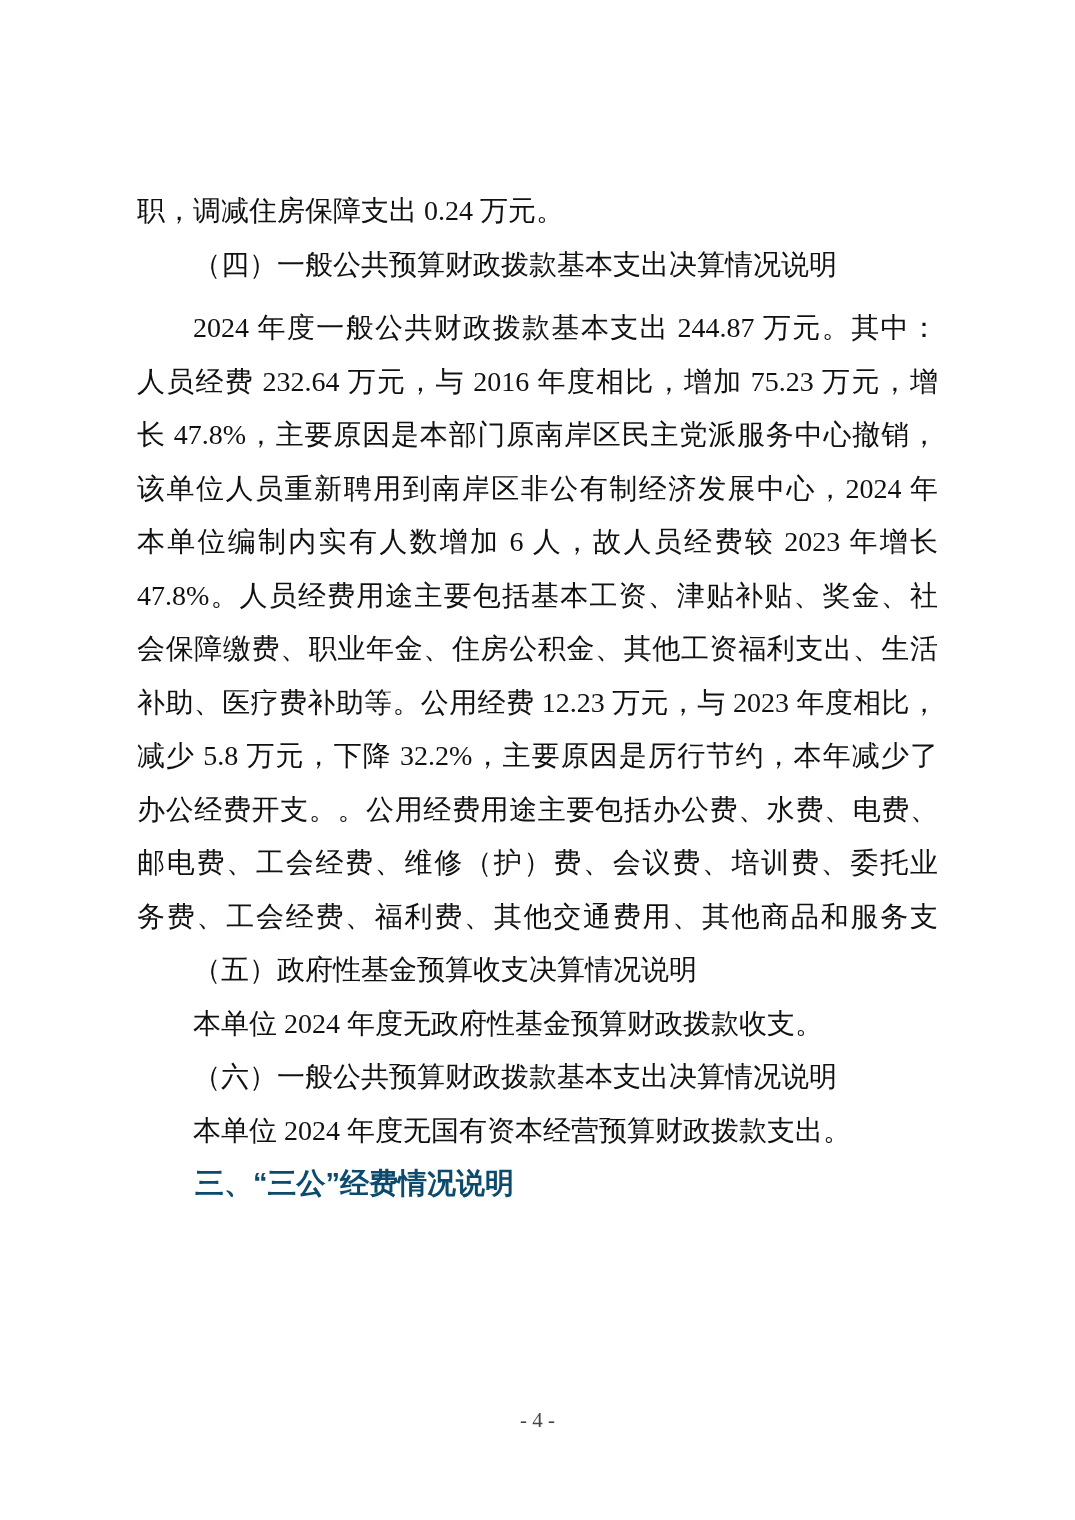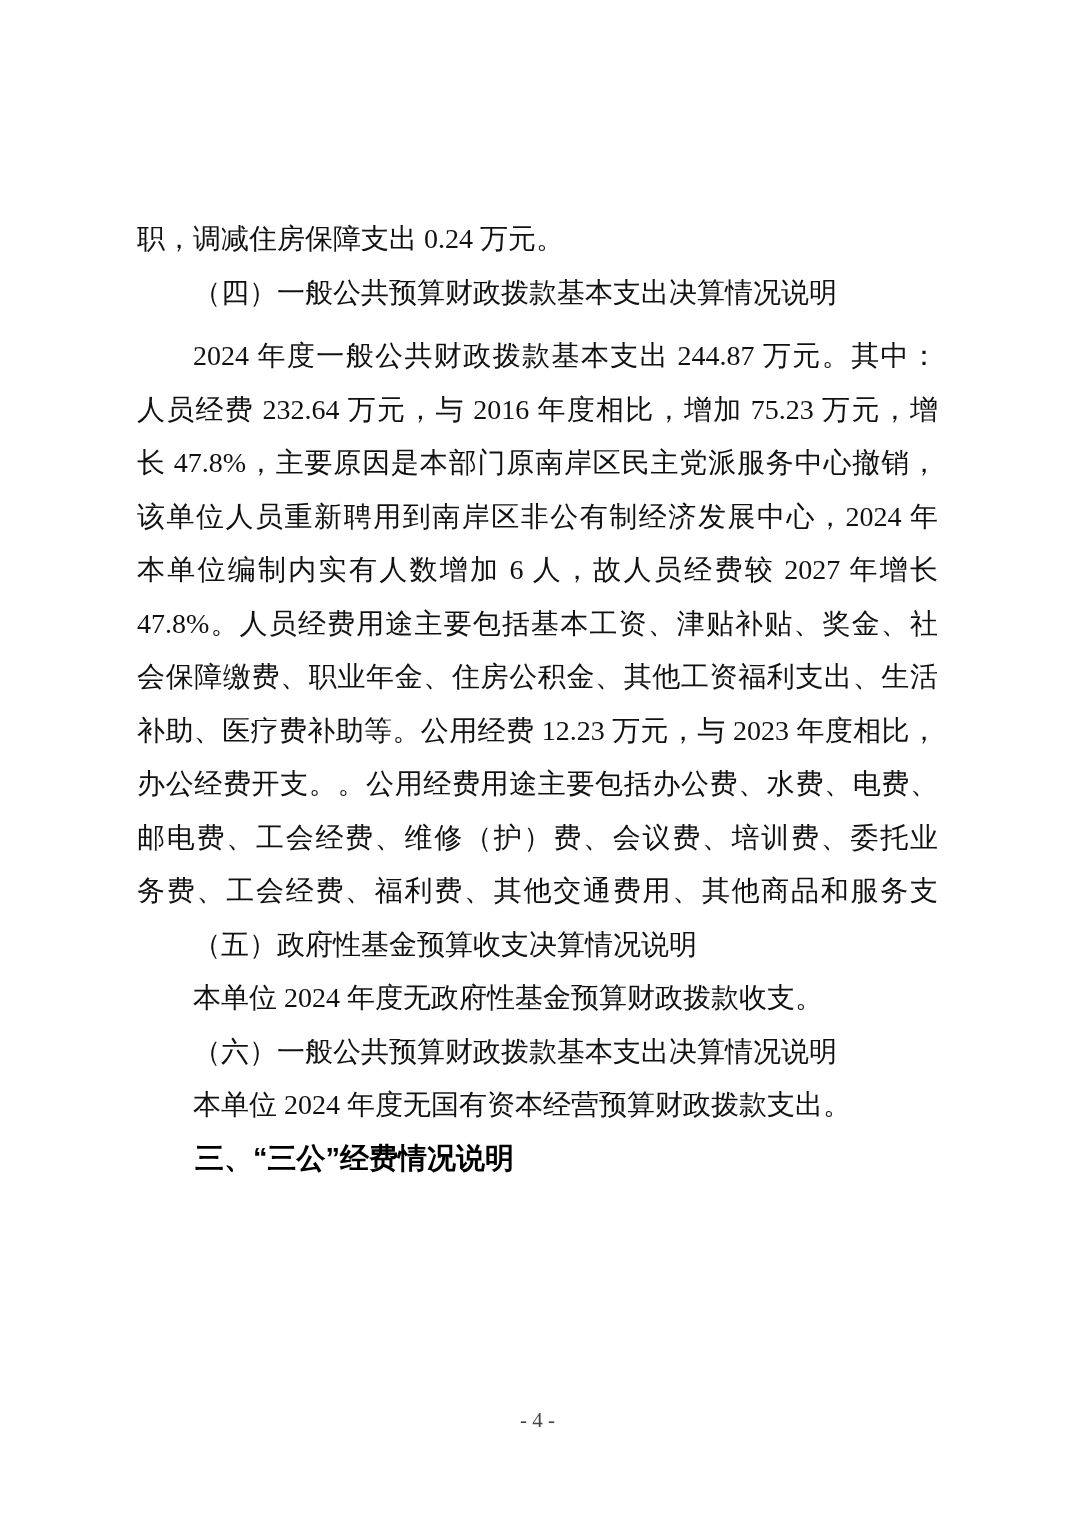"职，调减住房保障支出 0.24 万元。" .textblock { top: 212px -> 184px }
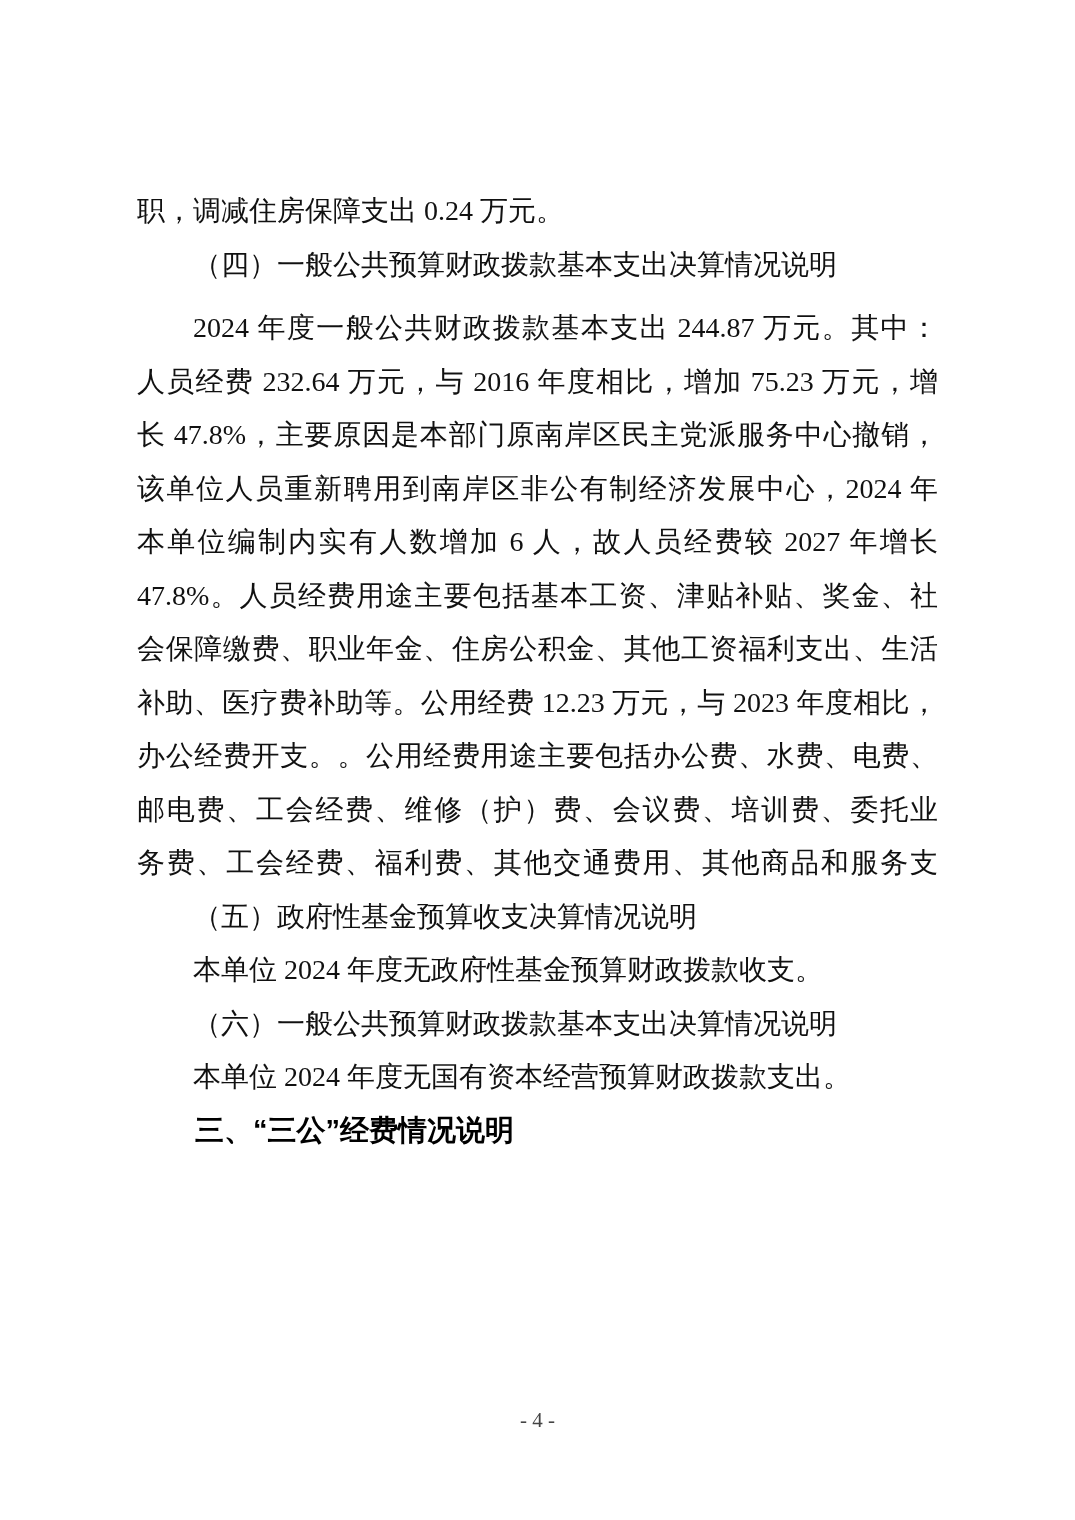"本单位编制内实有人数增加 6 人，故人员经费较 2027 年增长" div.line { text: 2027 -> 2023 }
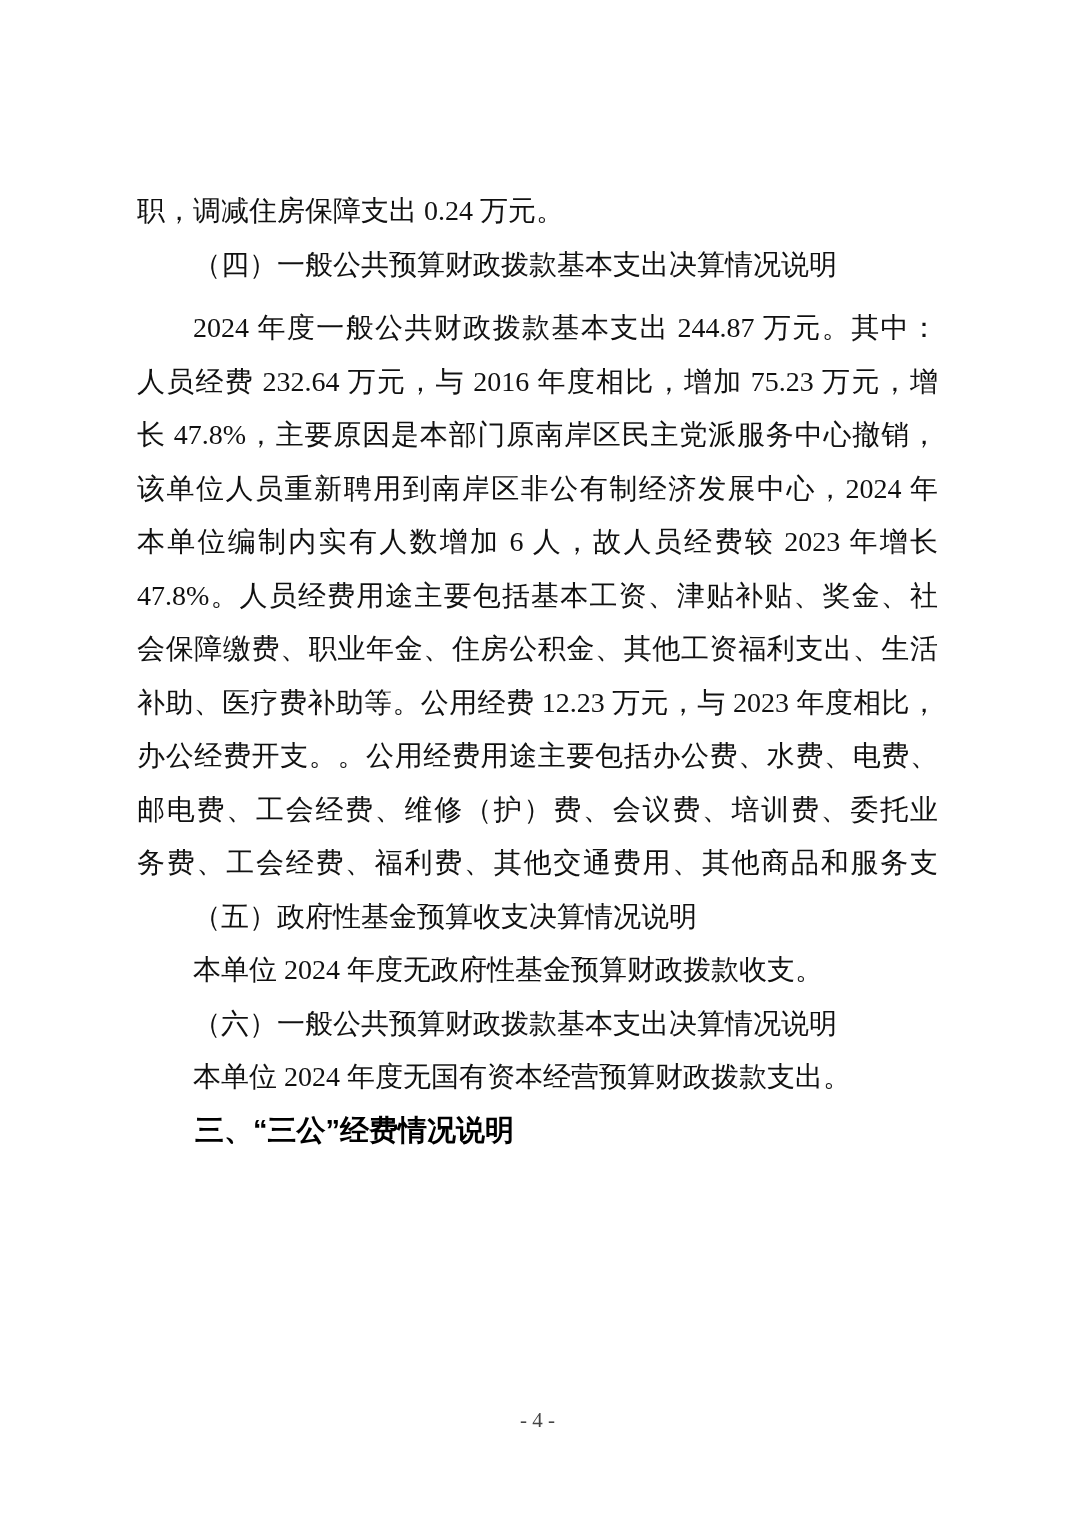"减少 5.8 万元，下降 32.2%，主要原因是厉行节约，本年减少了" div.line { html: none -> <div>减少 5.8 万元，下降 32.2%，主要原因是厉行节约，本年减少了</div> }
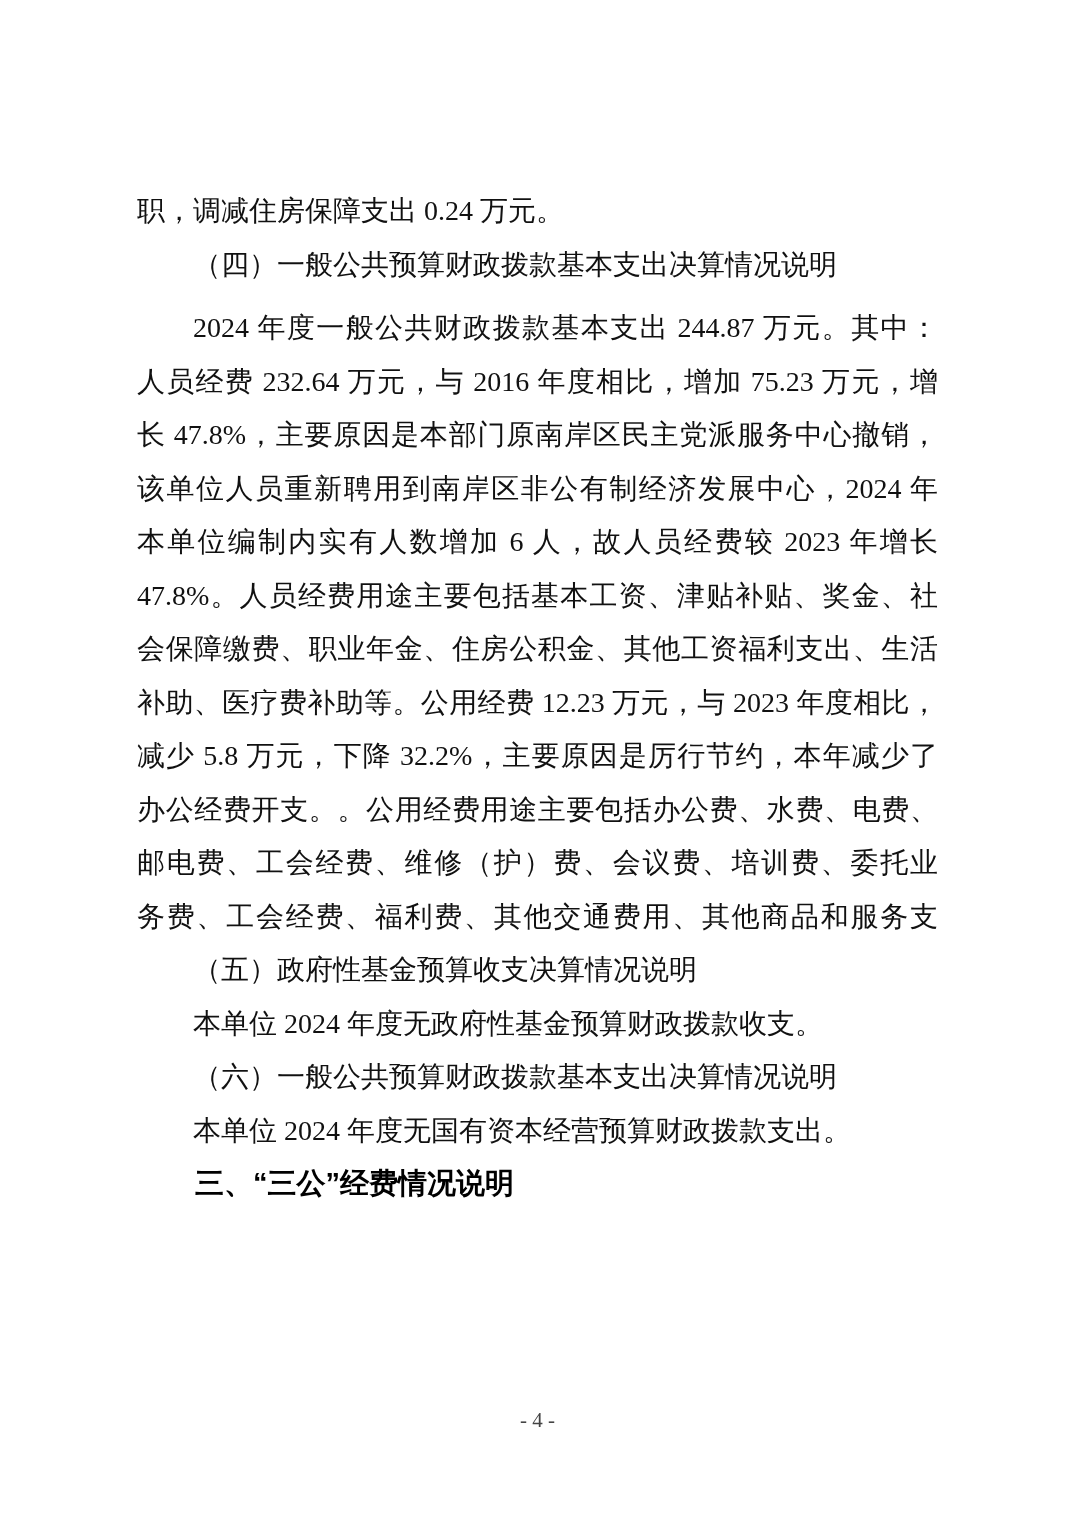"三、“三公”经费情况说明" .h2 { color: #000000 -> #0c4a6e }
